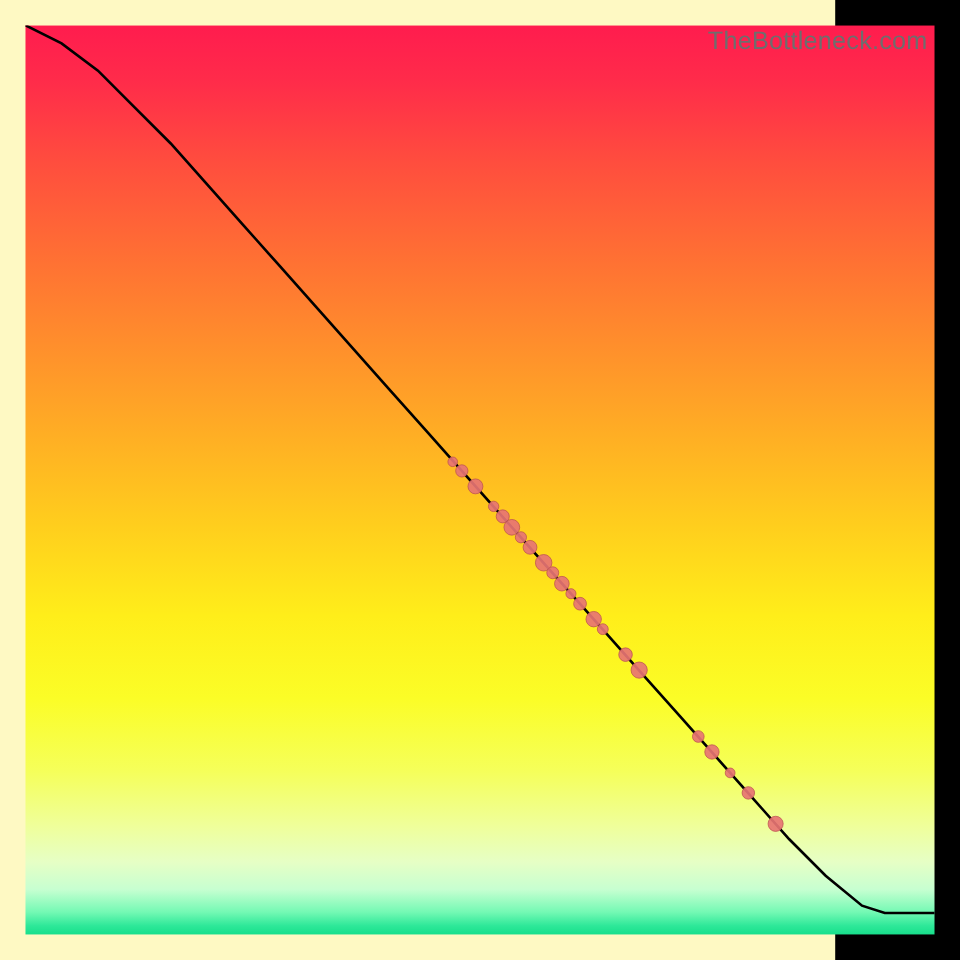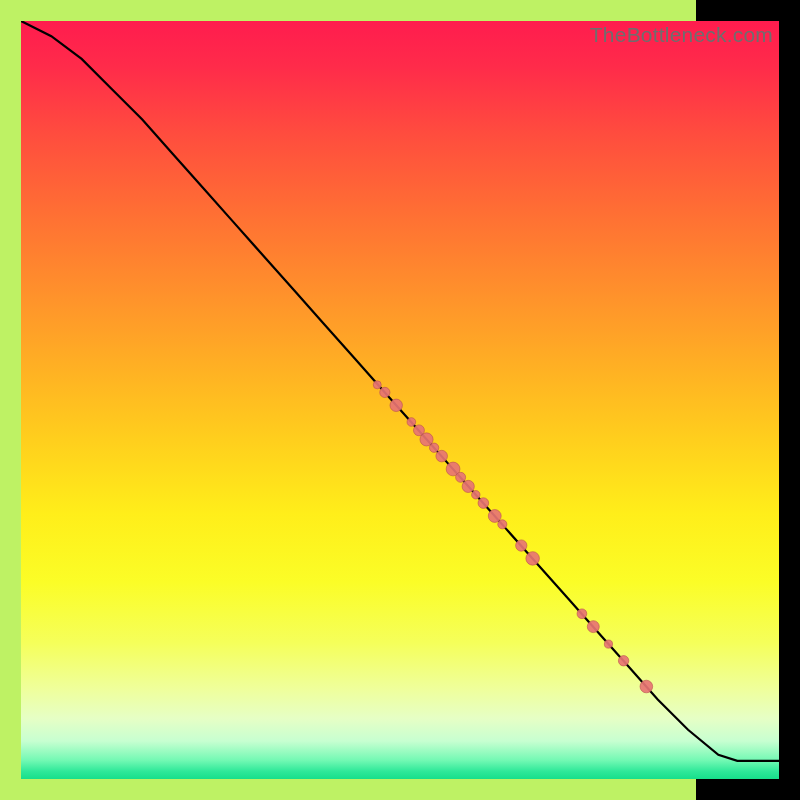"TheBottleneck.com" .frame { background: #bef264 -> #fef9c3 }
